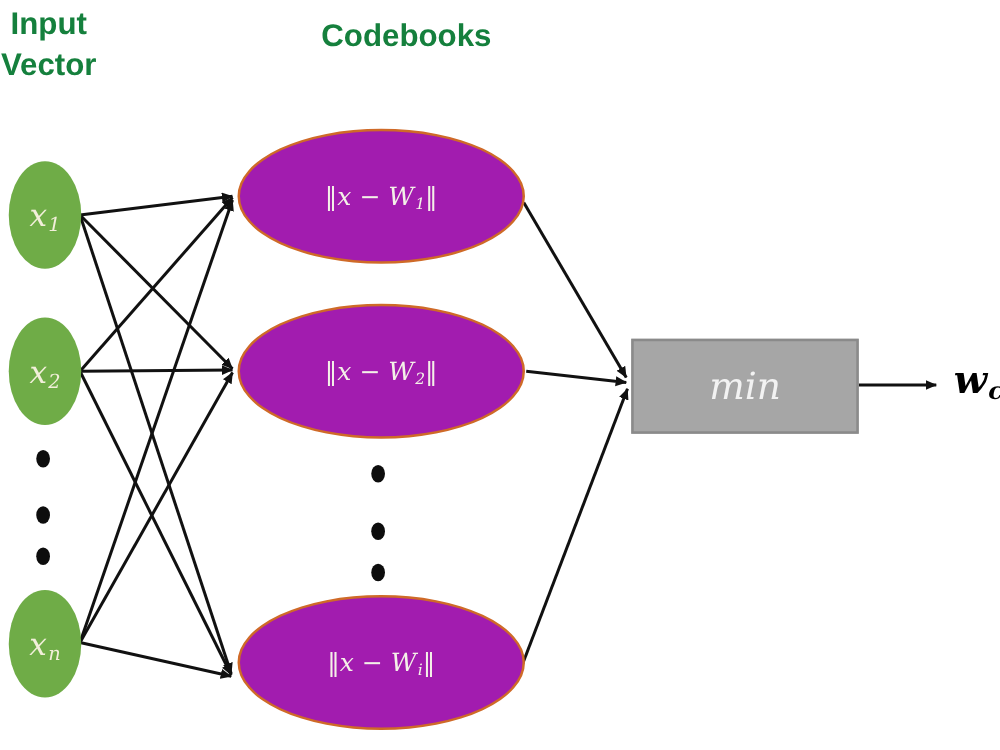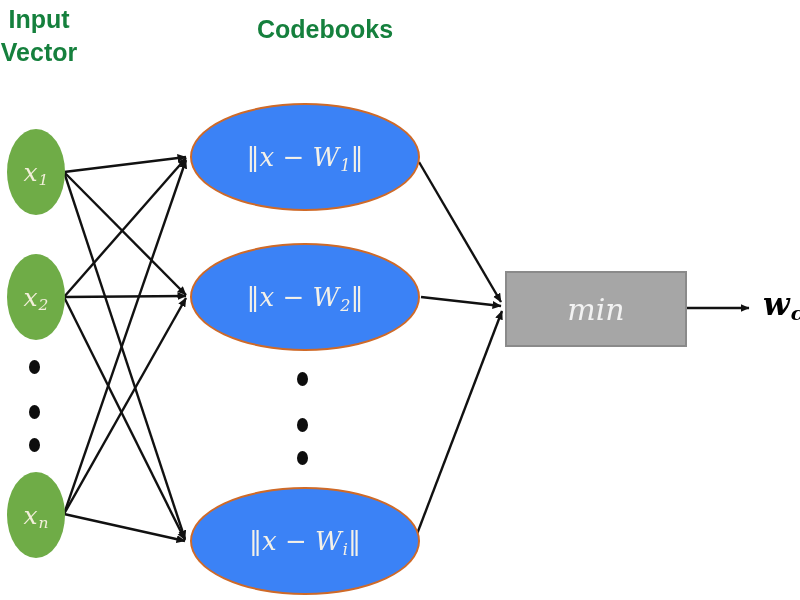"‖x − W1‖" .codebook-node { background: #3b82f6 -> #a21caf; font-size: 26px -> 20px }
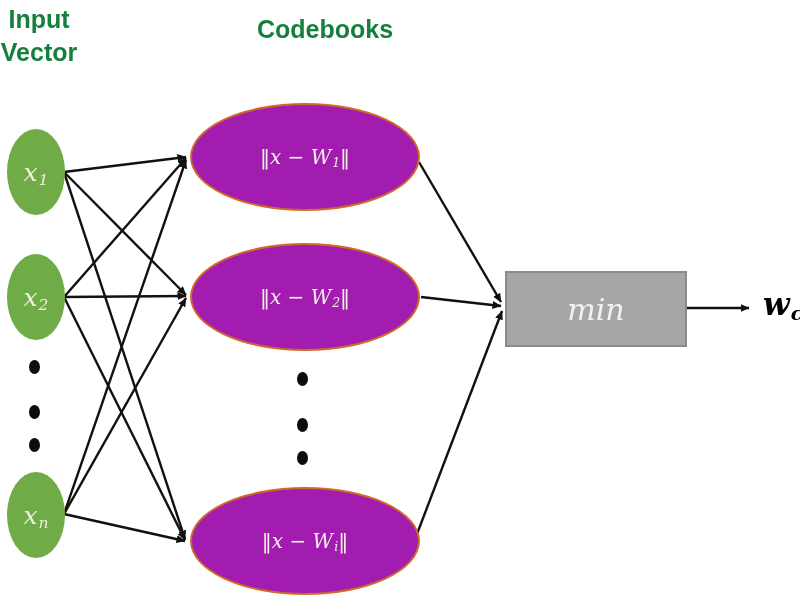"‖x − Wi‖" .codebook-3 { top: 487px -> 476px }
